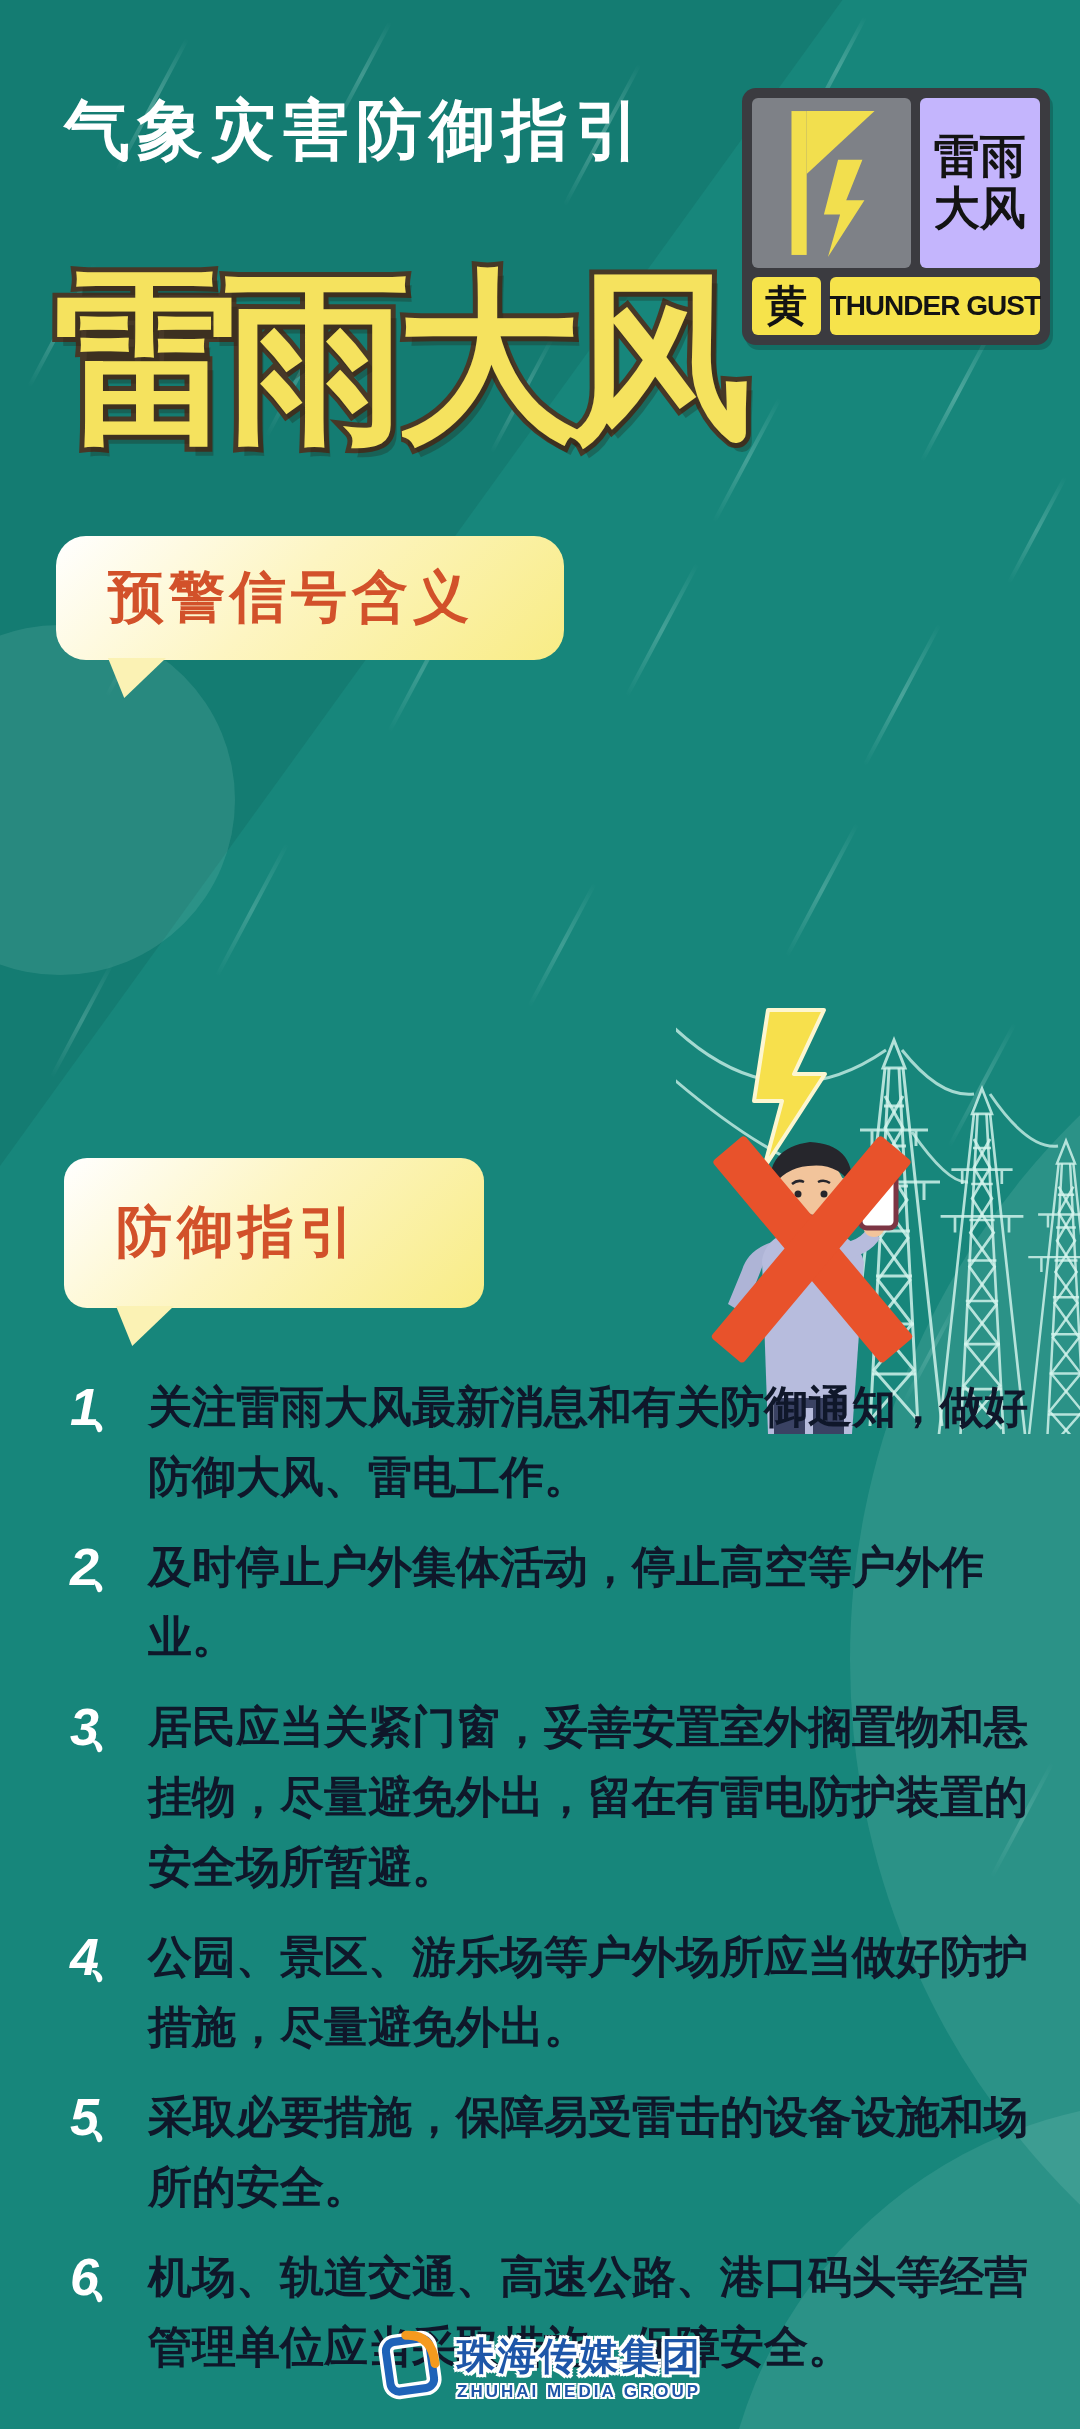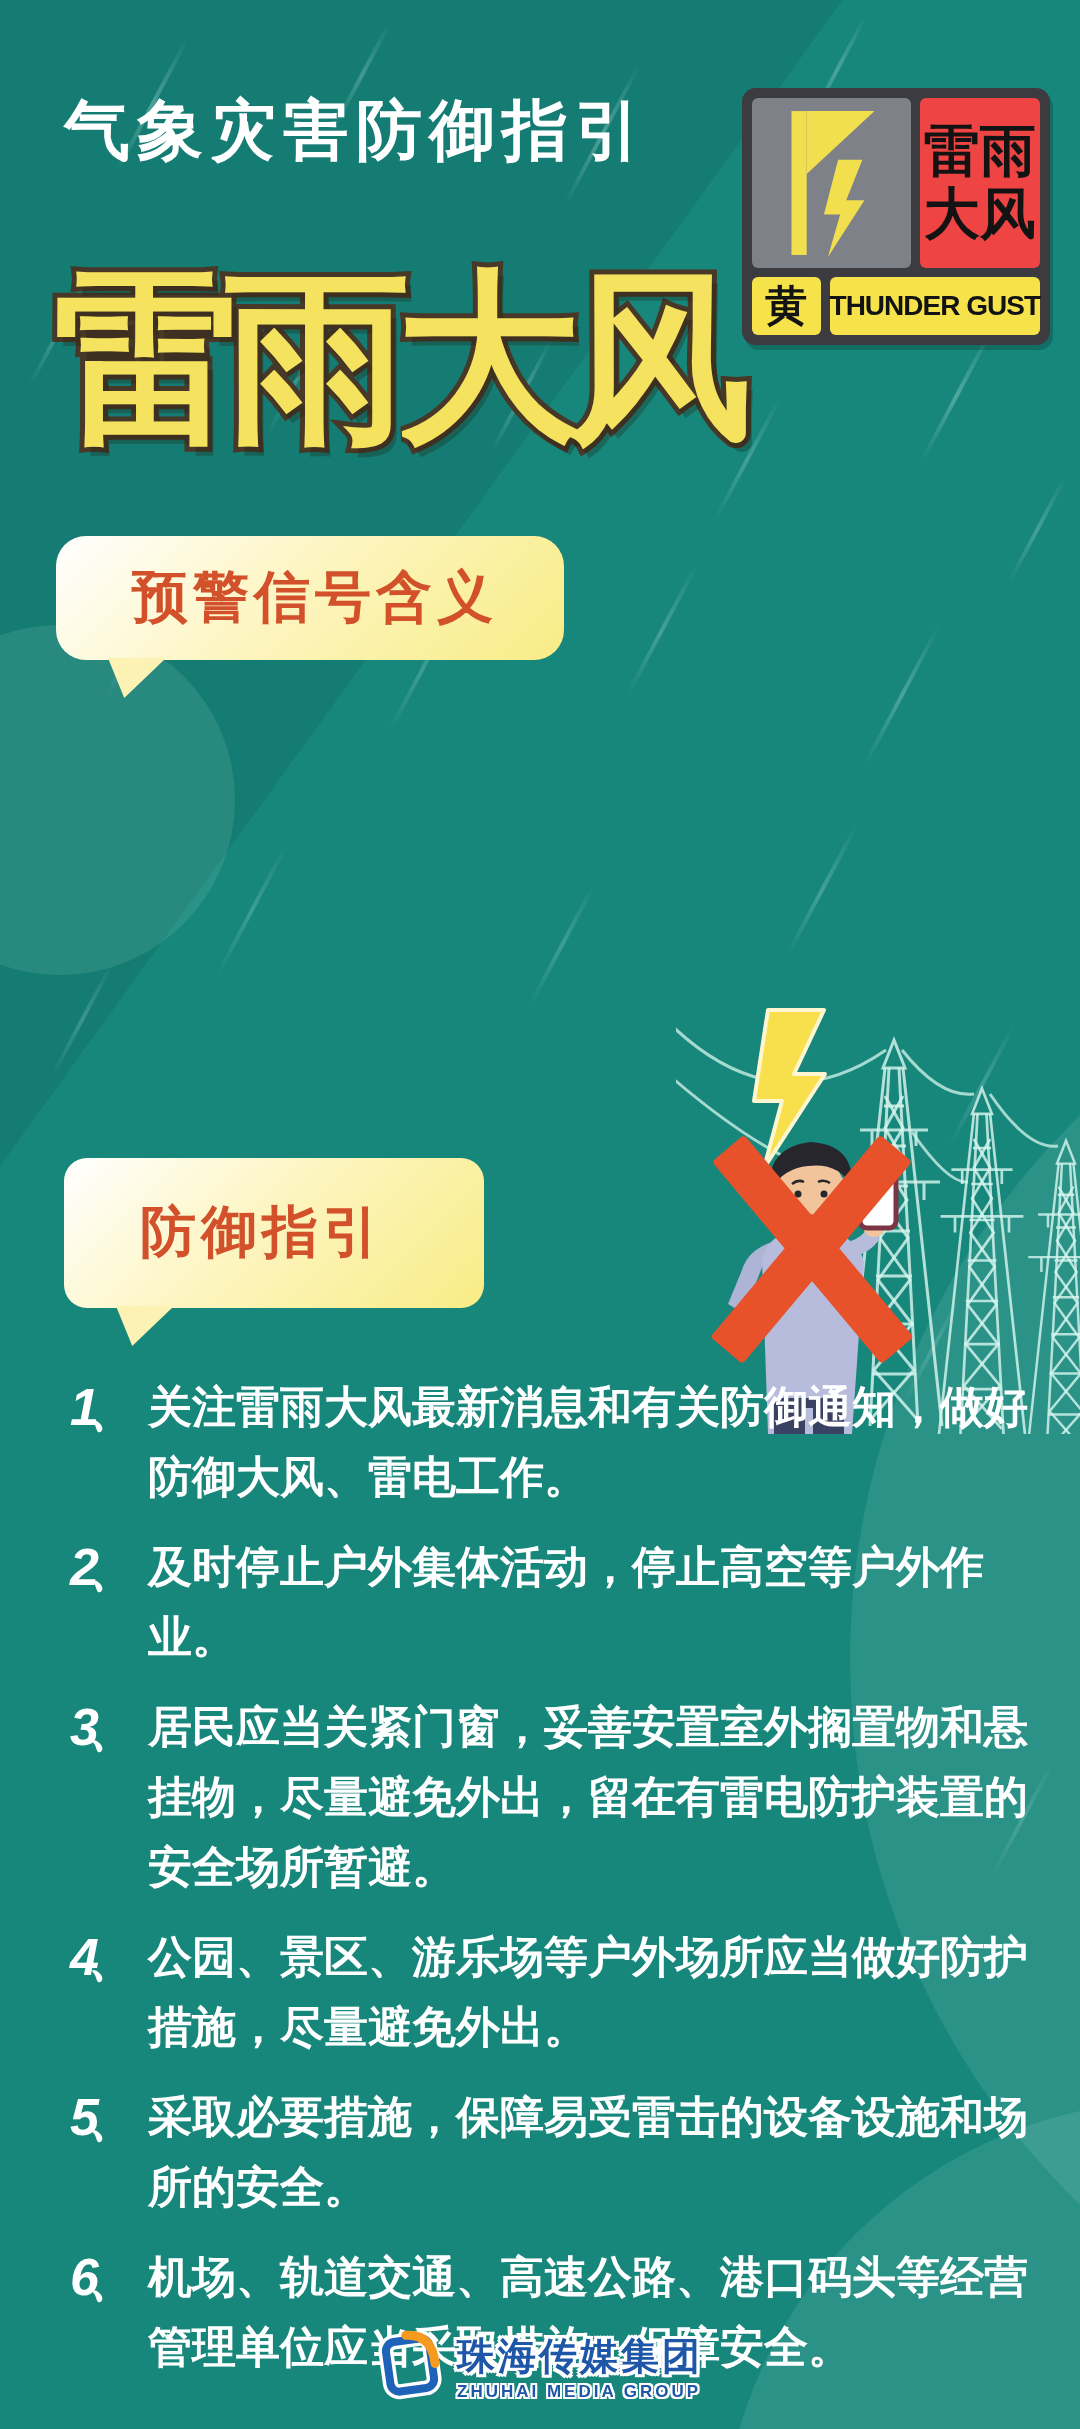"雷雨" .badge-name-cell { background: #ef4444 -> #c4b5fd; font-size: 56px -> 46px }
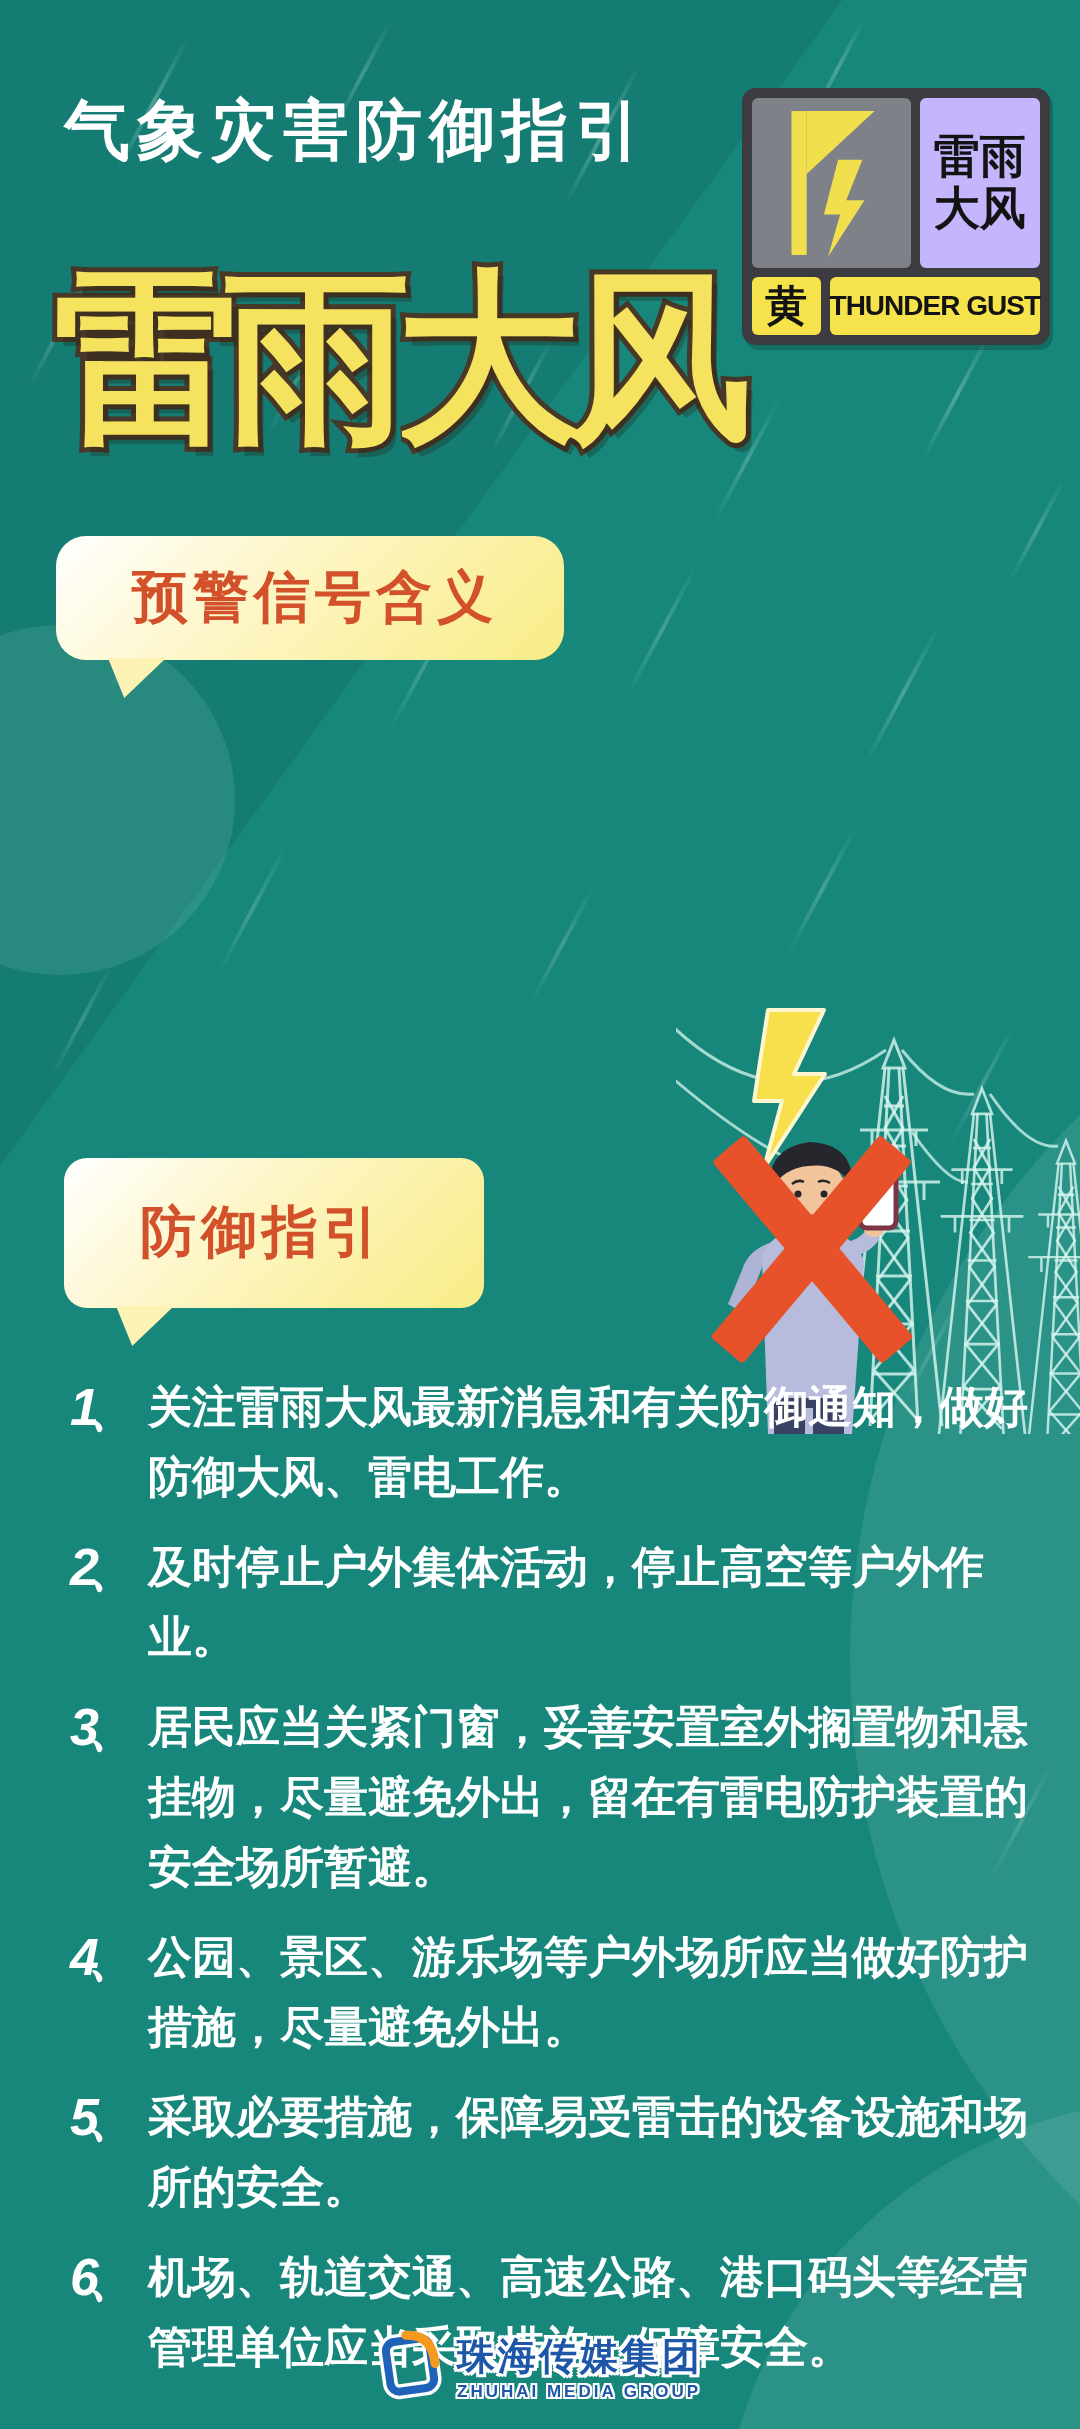"预警信号含义" .bubble-heading { padding-left: 76px -> 52px }
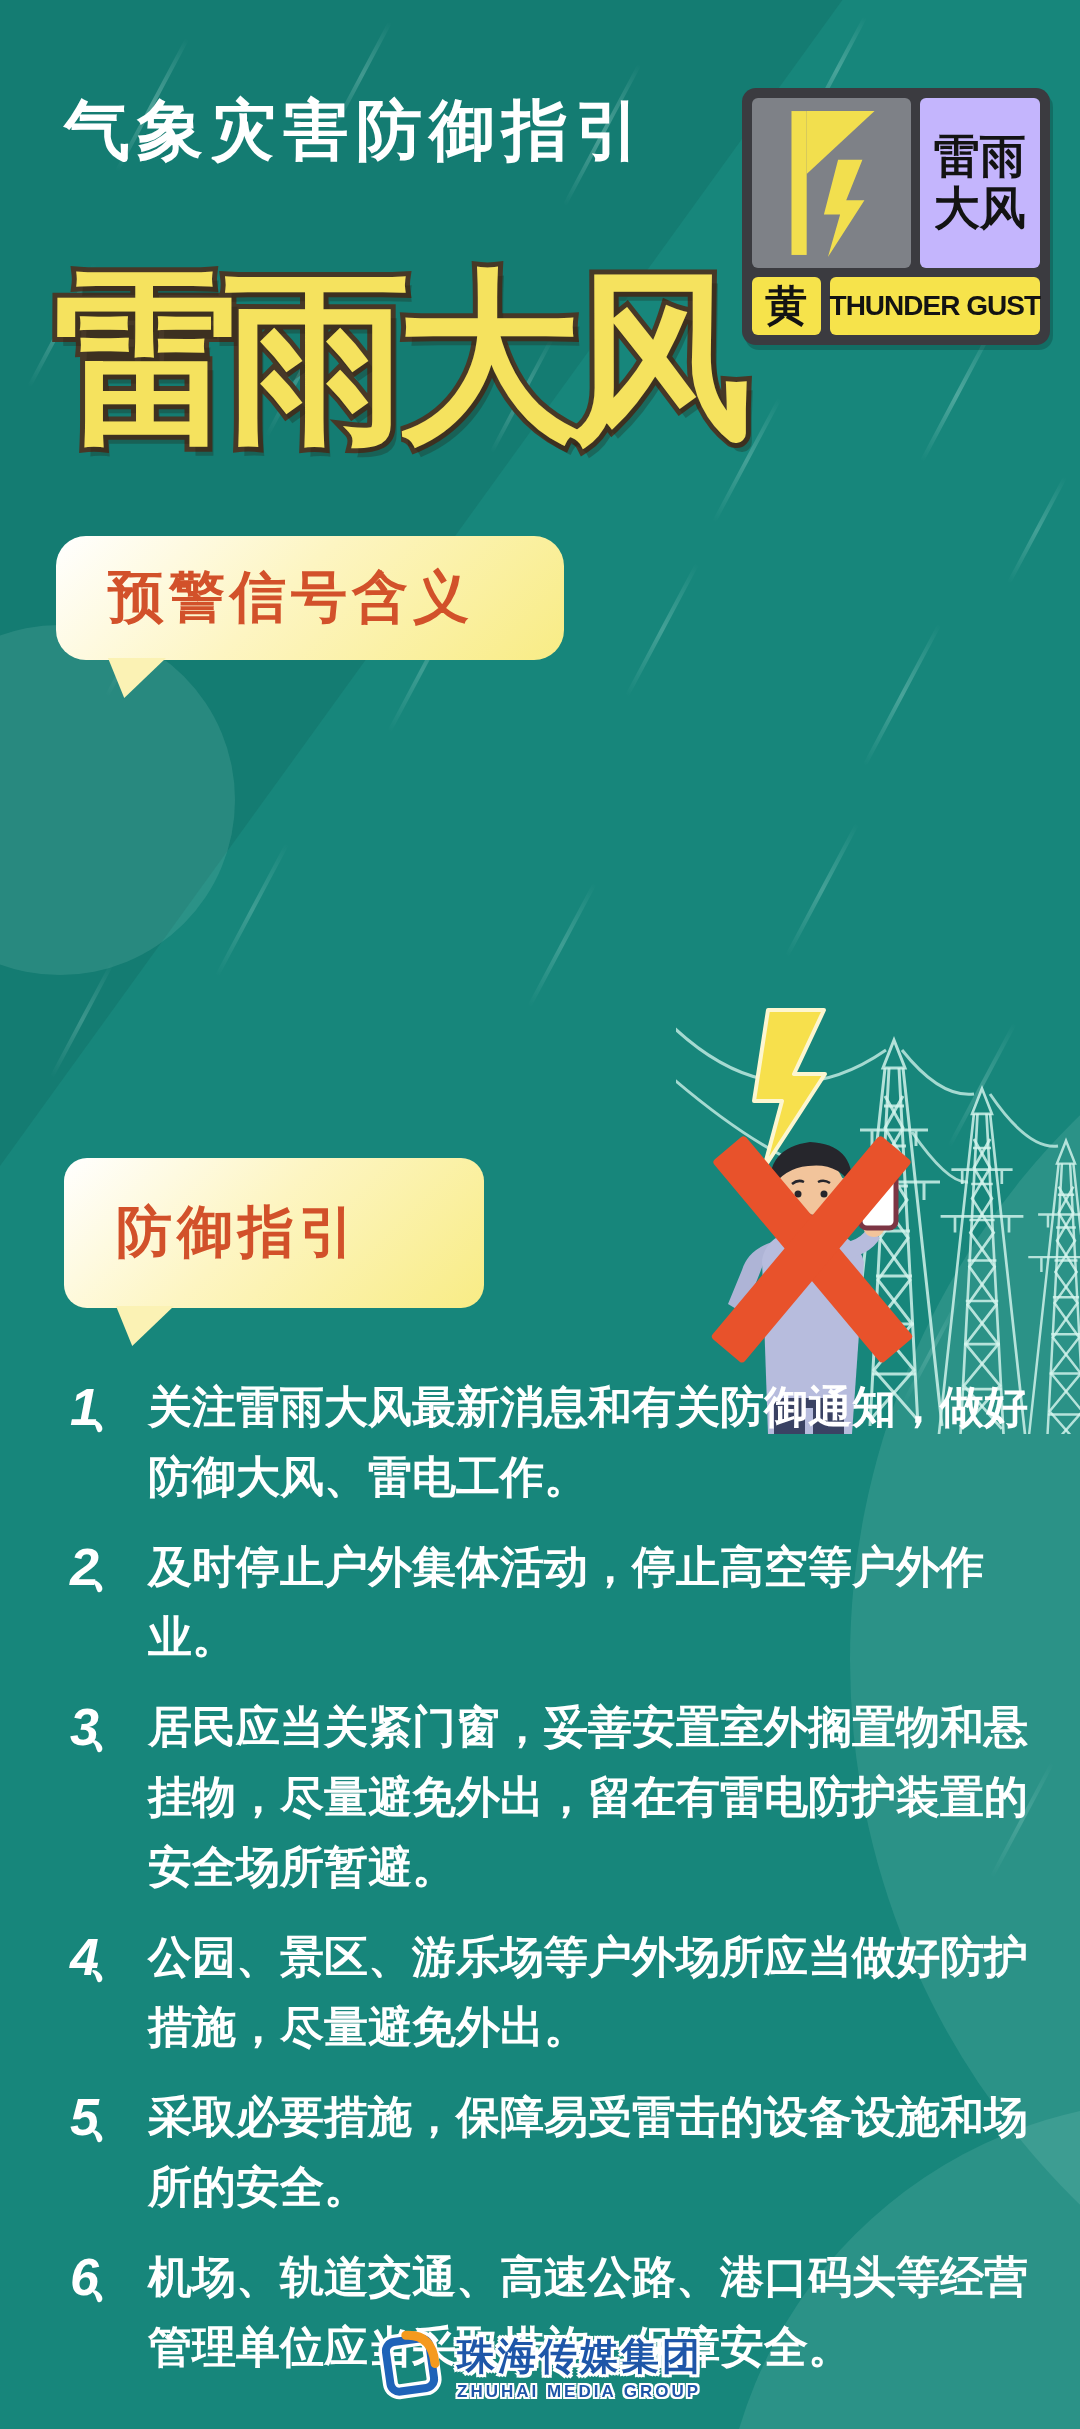"关注雷雨大风最新消息和有关防御通知，做好" .g-text { color: #ffffff -> #0f172a }
